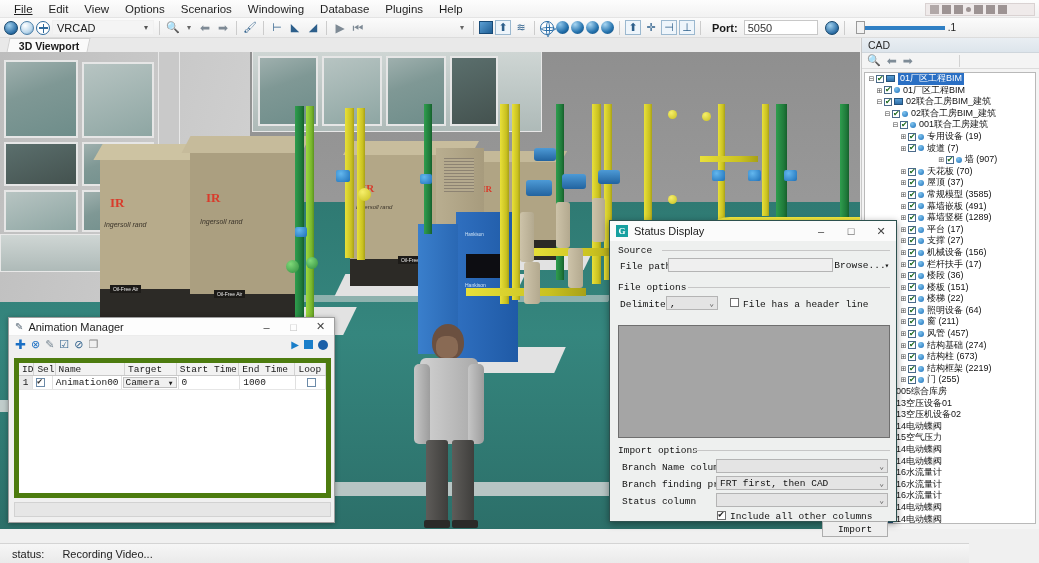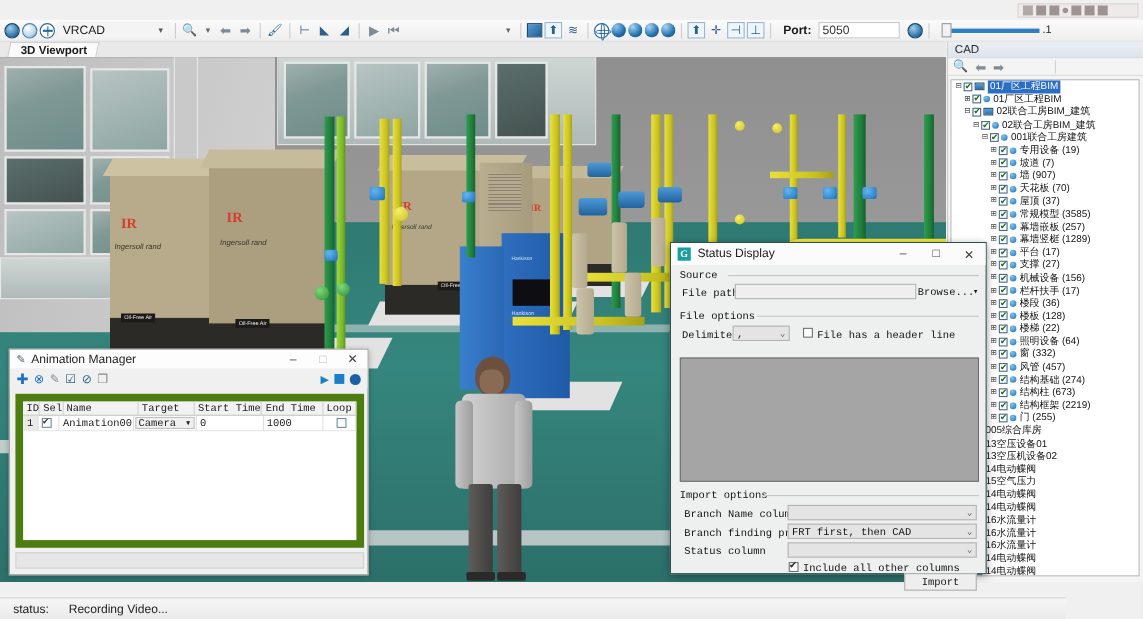"File" div.menubar { html: none -> <div> <div>File</div> <div>Edit</div> <div>View</div> <div>Options</div> <div>Scenarios</div> <div>Windowing</div> <div>Database</div> <div>Plugins</div> <div>Help</div> </div> }
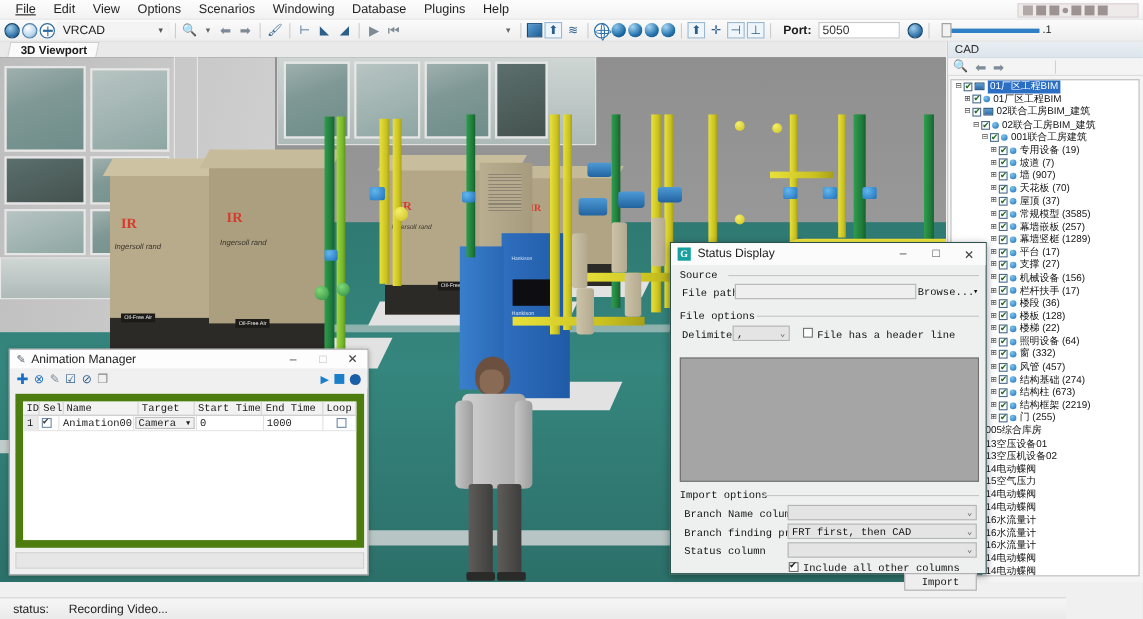"墙 (907)" div.tnode { justify-content: none -> center }
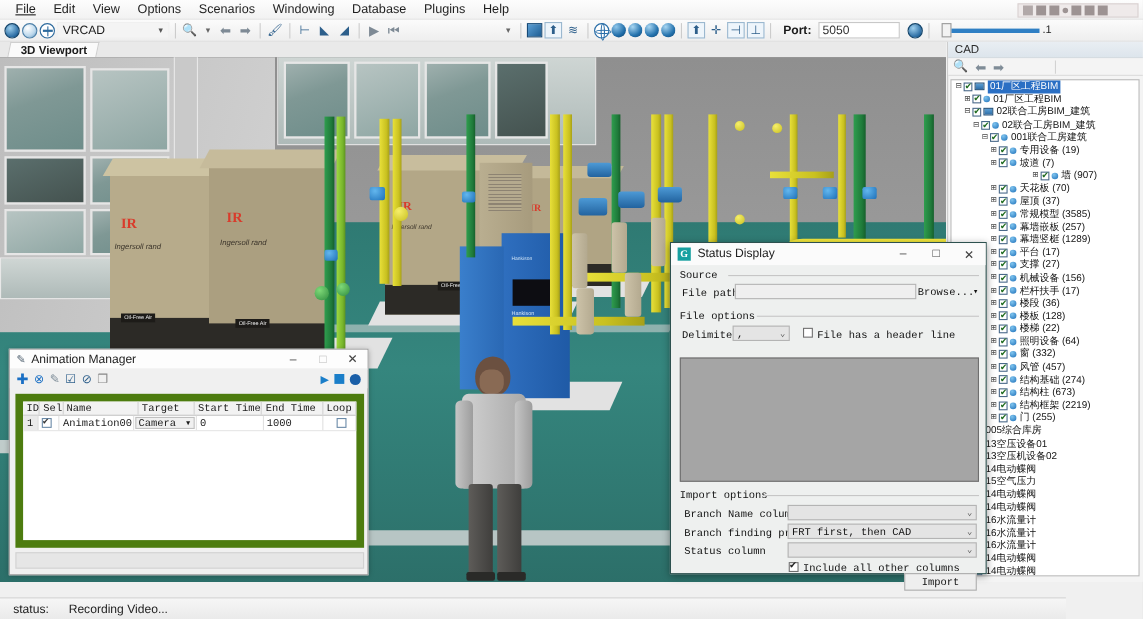"幕墙嵌板 (257)" span.lbl2 { text: 257 -> 491 }
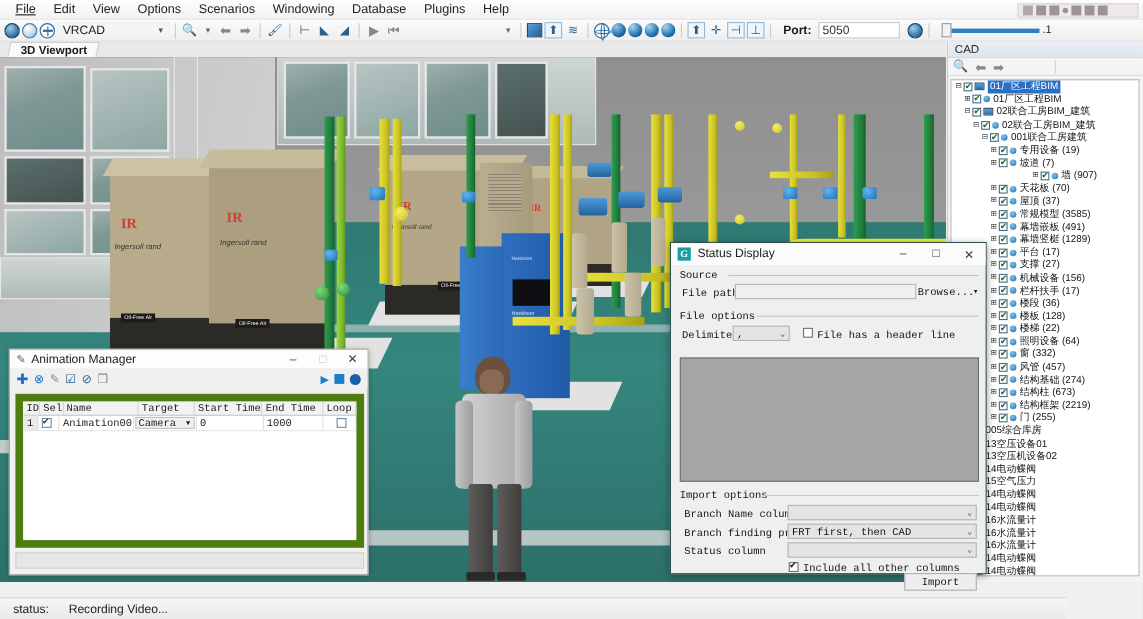"楼板 (128)" span.lbl2 { text: 128 -> 151 }
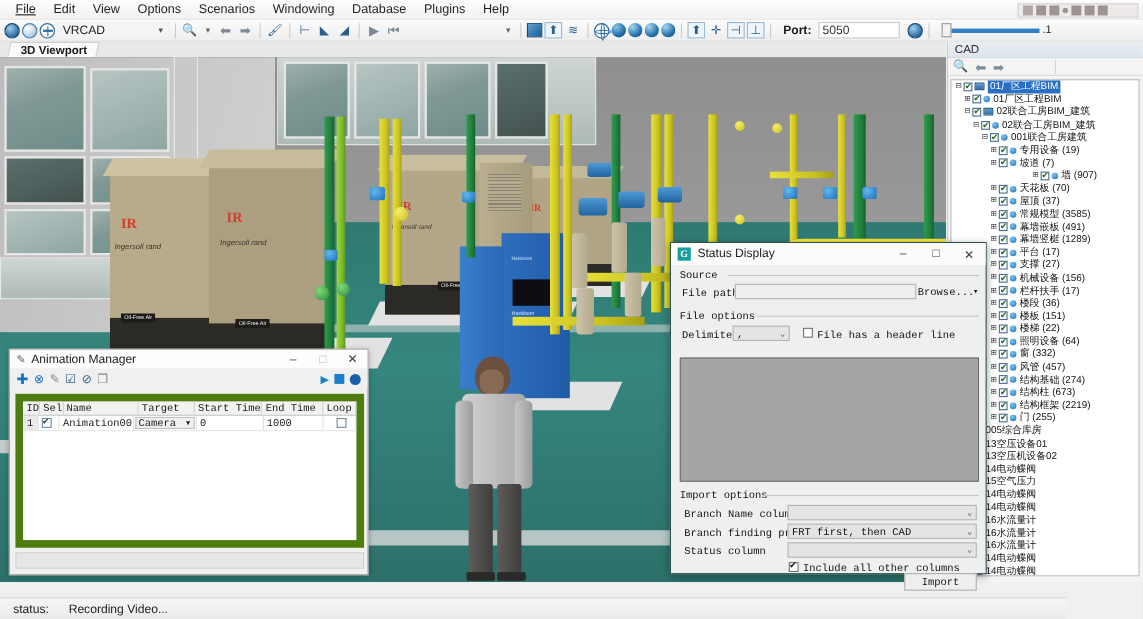"窗 (332)" span.lbl2 { text: 332 -> 211 }
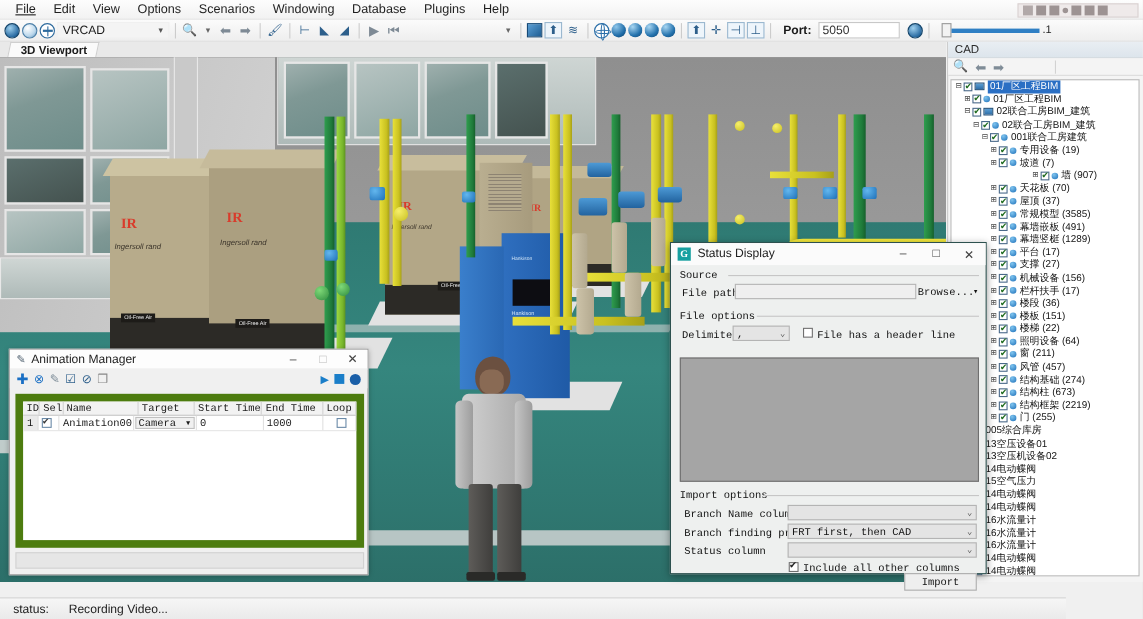"ID" .aw-grid { border: 7px solid #4d7c0f -> 5px solid #4d7c0f }
